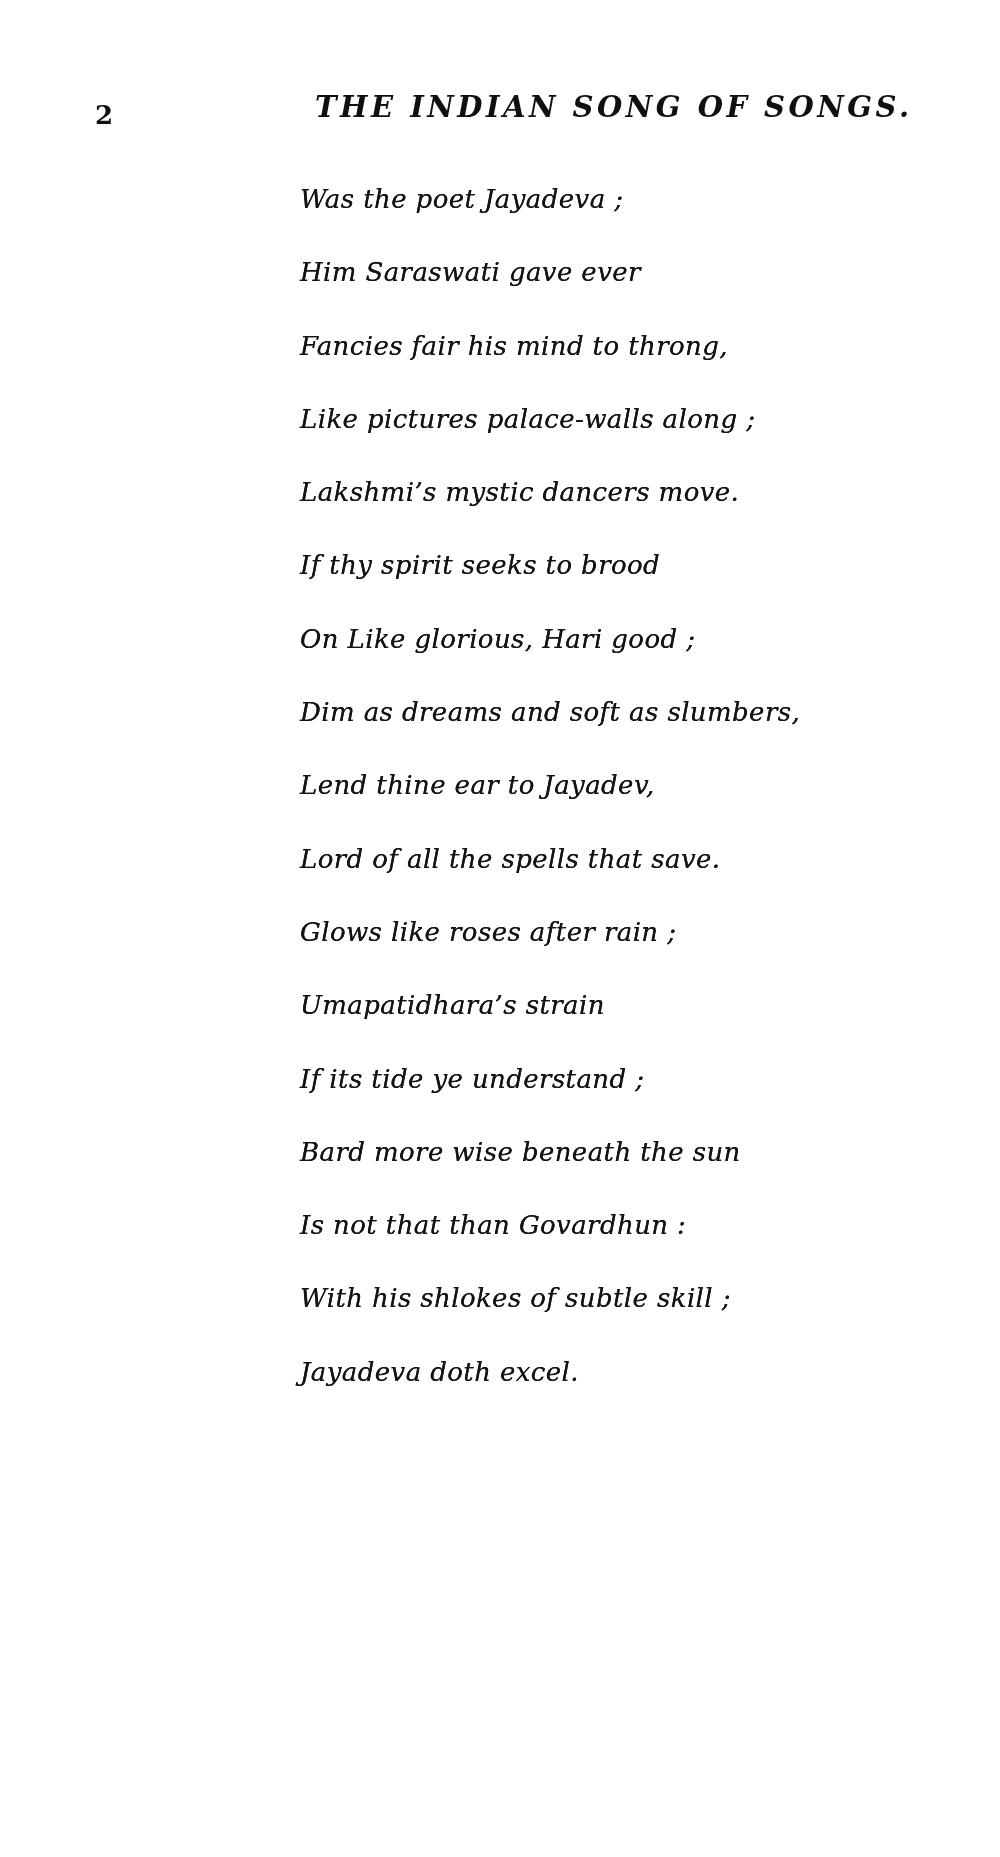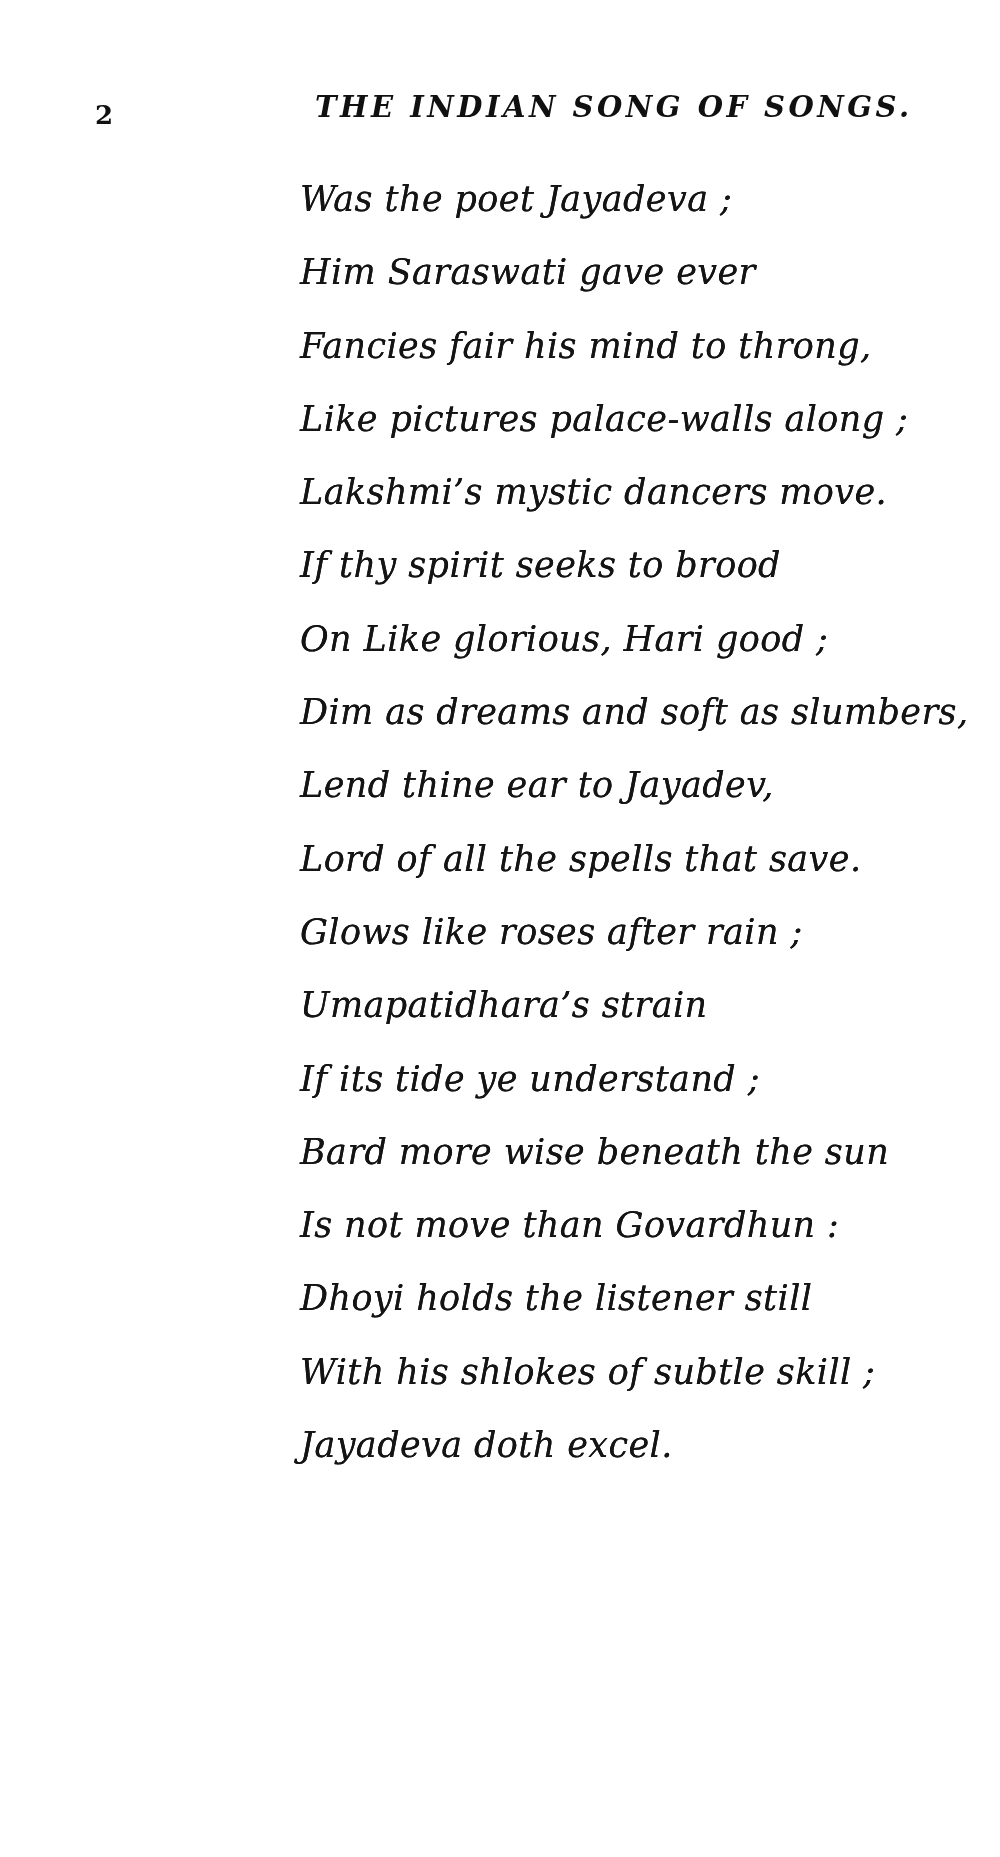"Was the poet Jayadeva ;" .poem-line { font-size: 35px -> 26px }
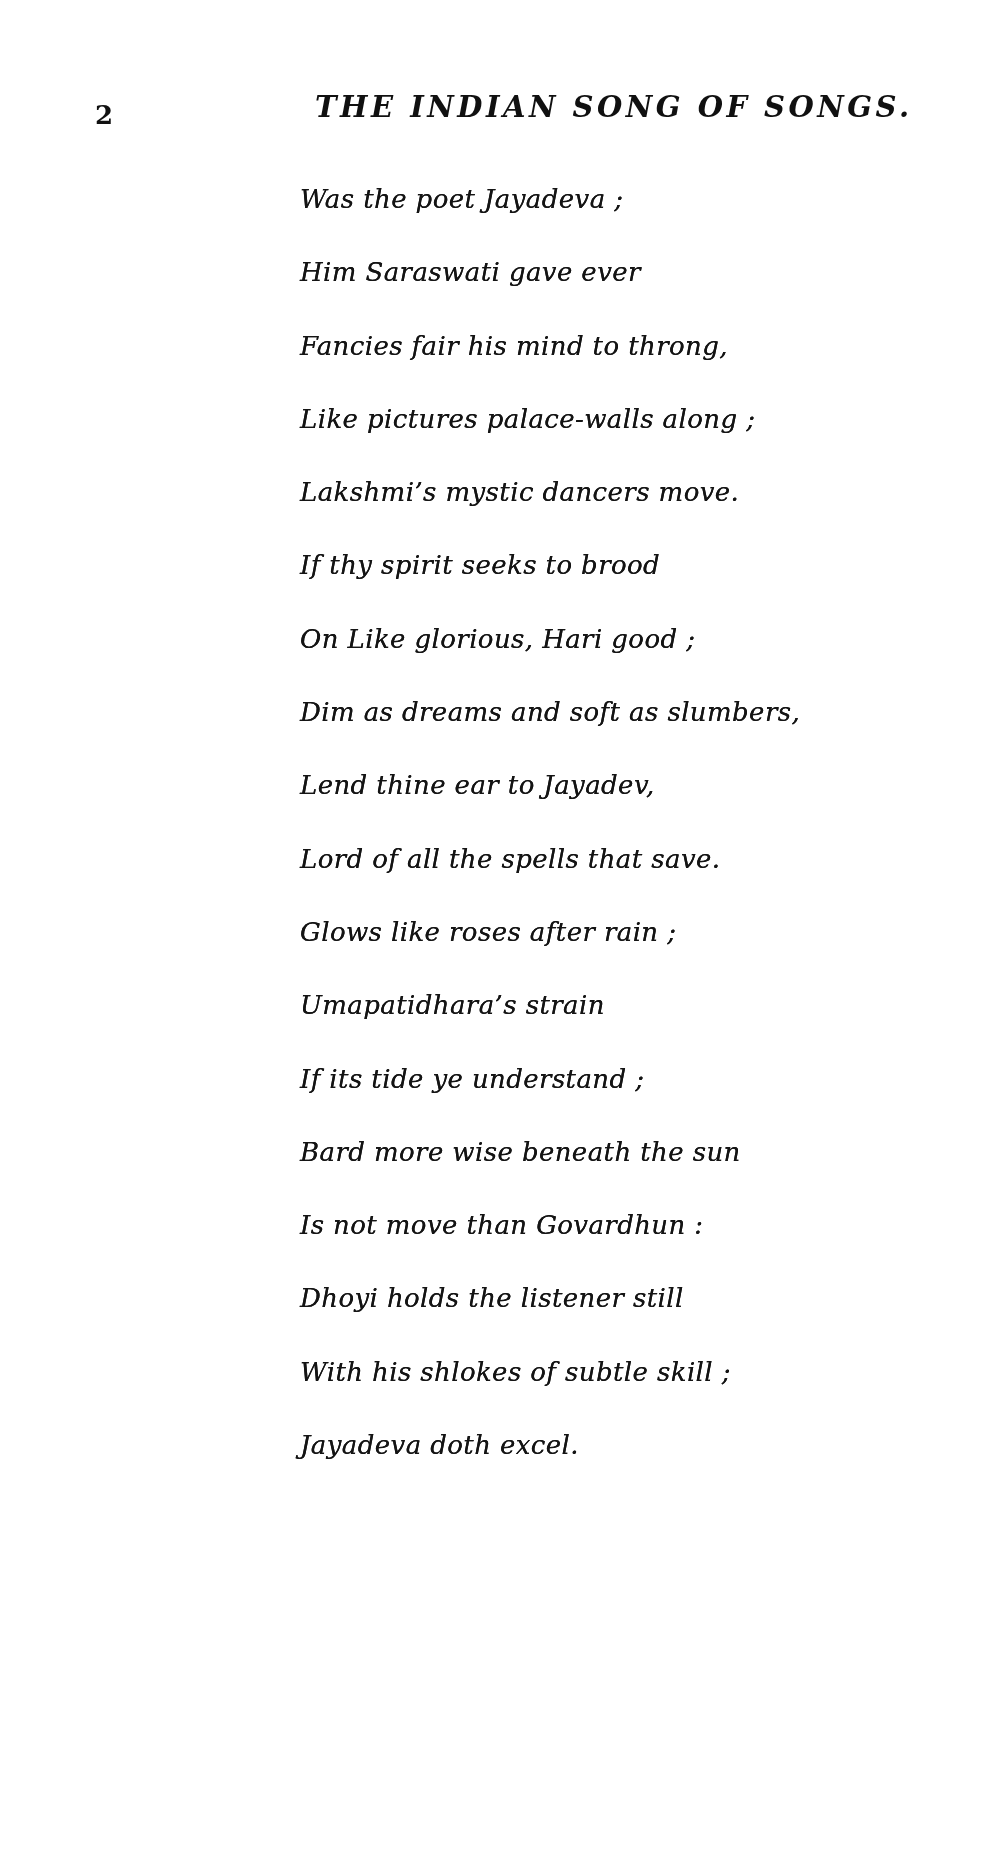"Is not move than Govardhun" div.poem-line { text: move -> that }
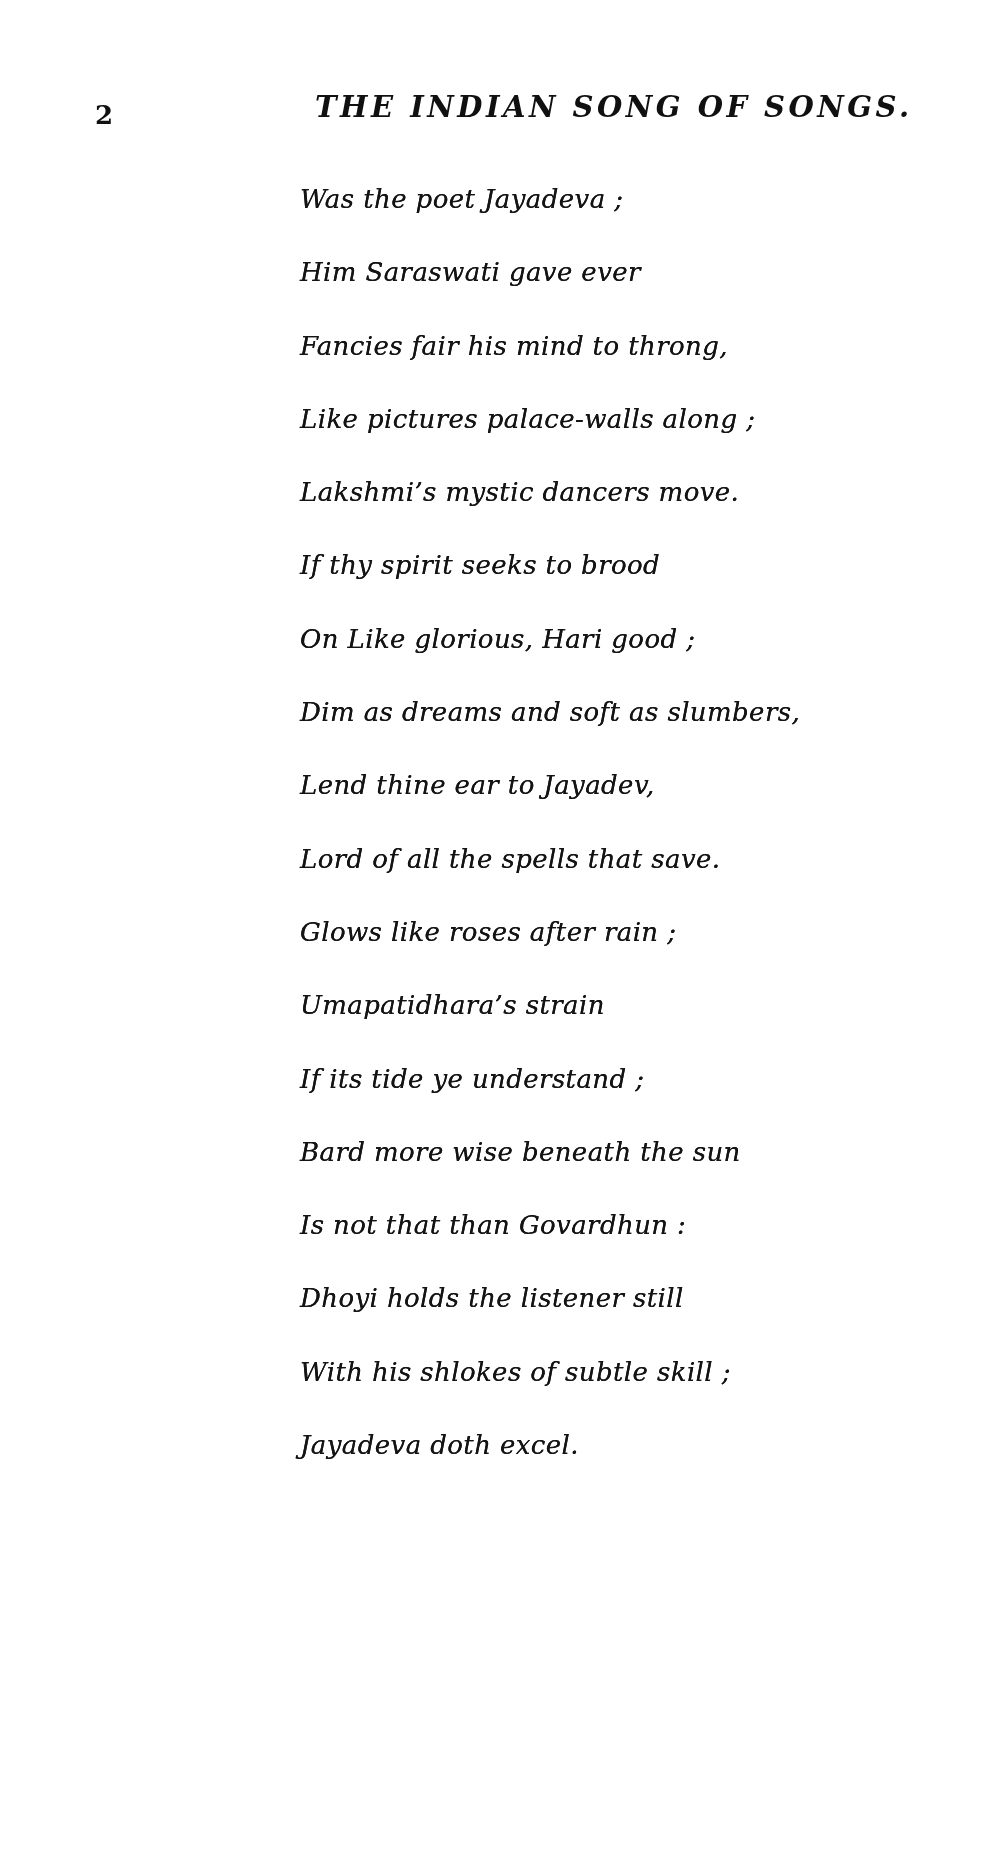"Dhoyi holds the listener still" div.poem-line { html: <div>Dhoyi holds the listener still</div> -> none }
